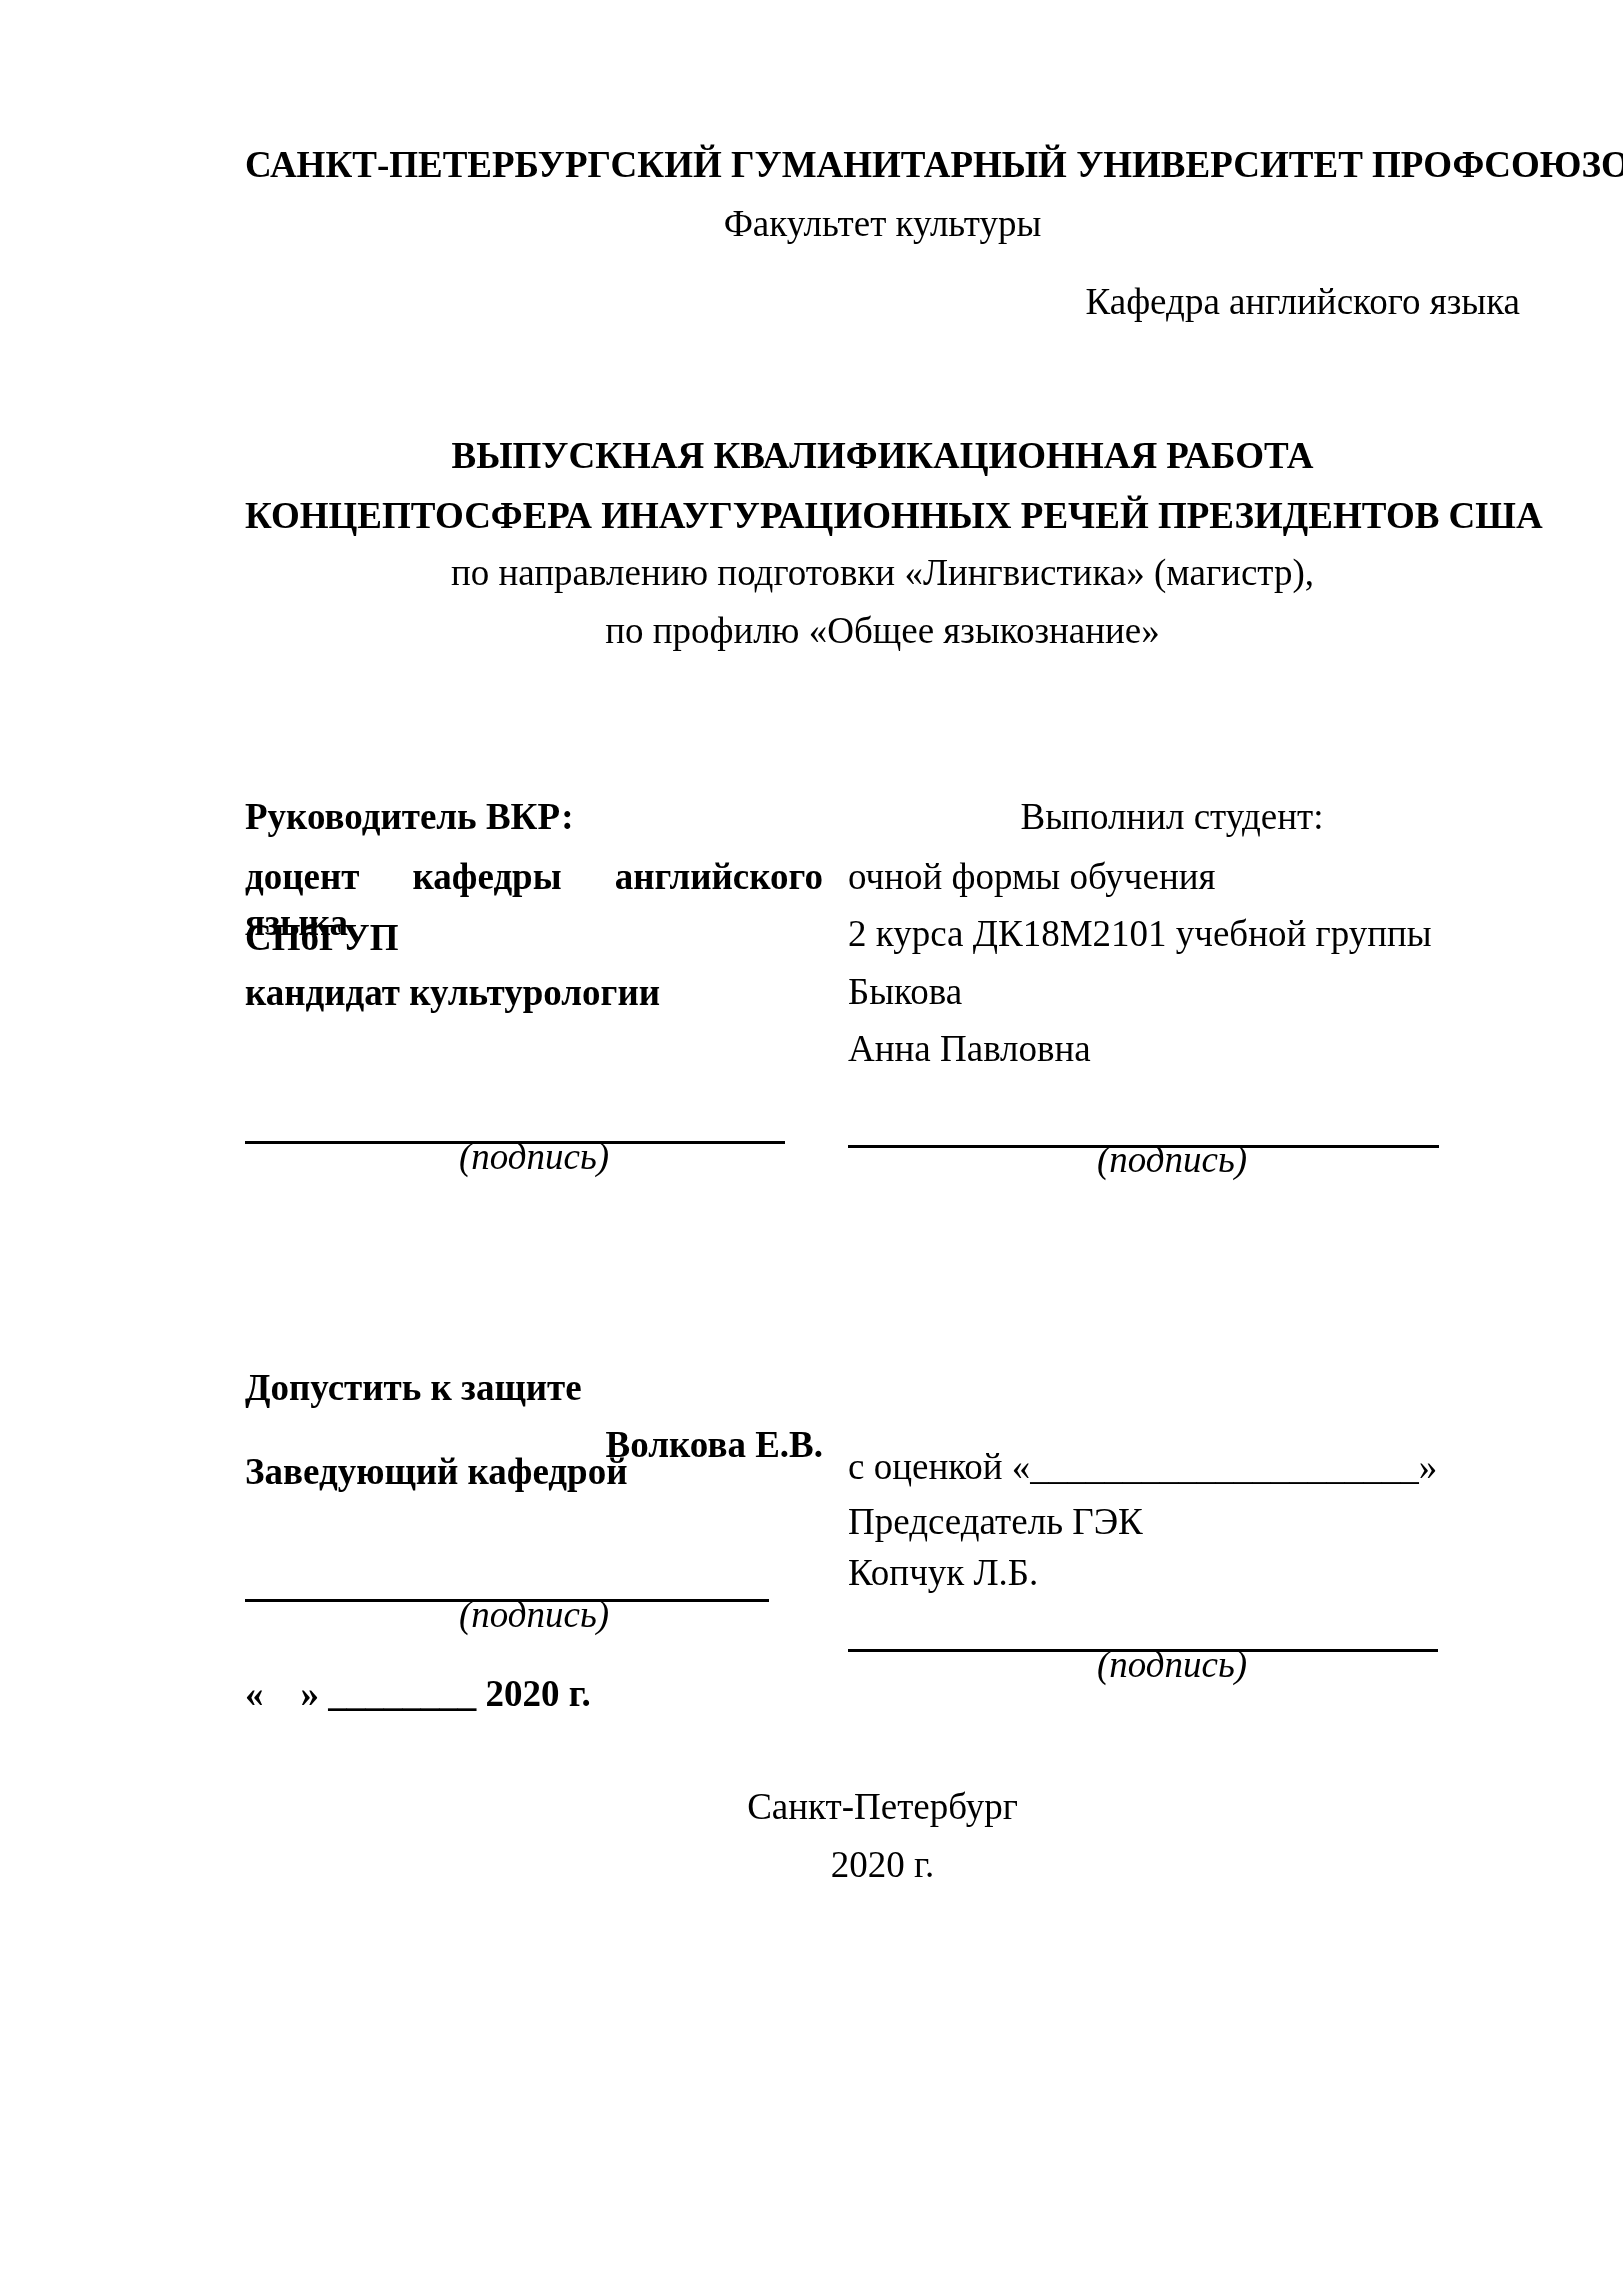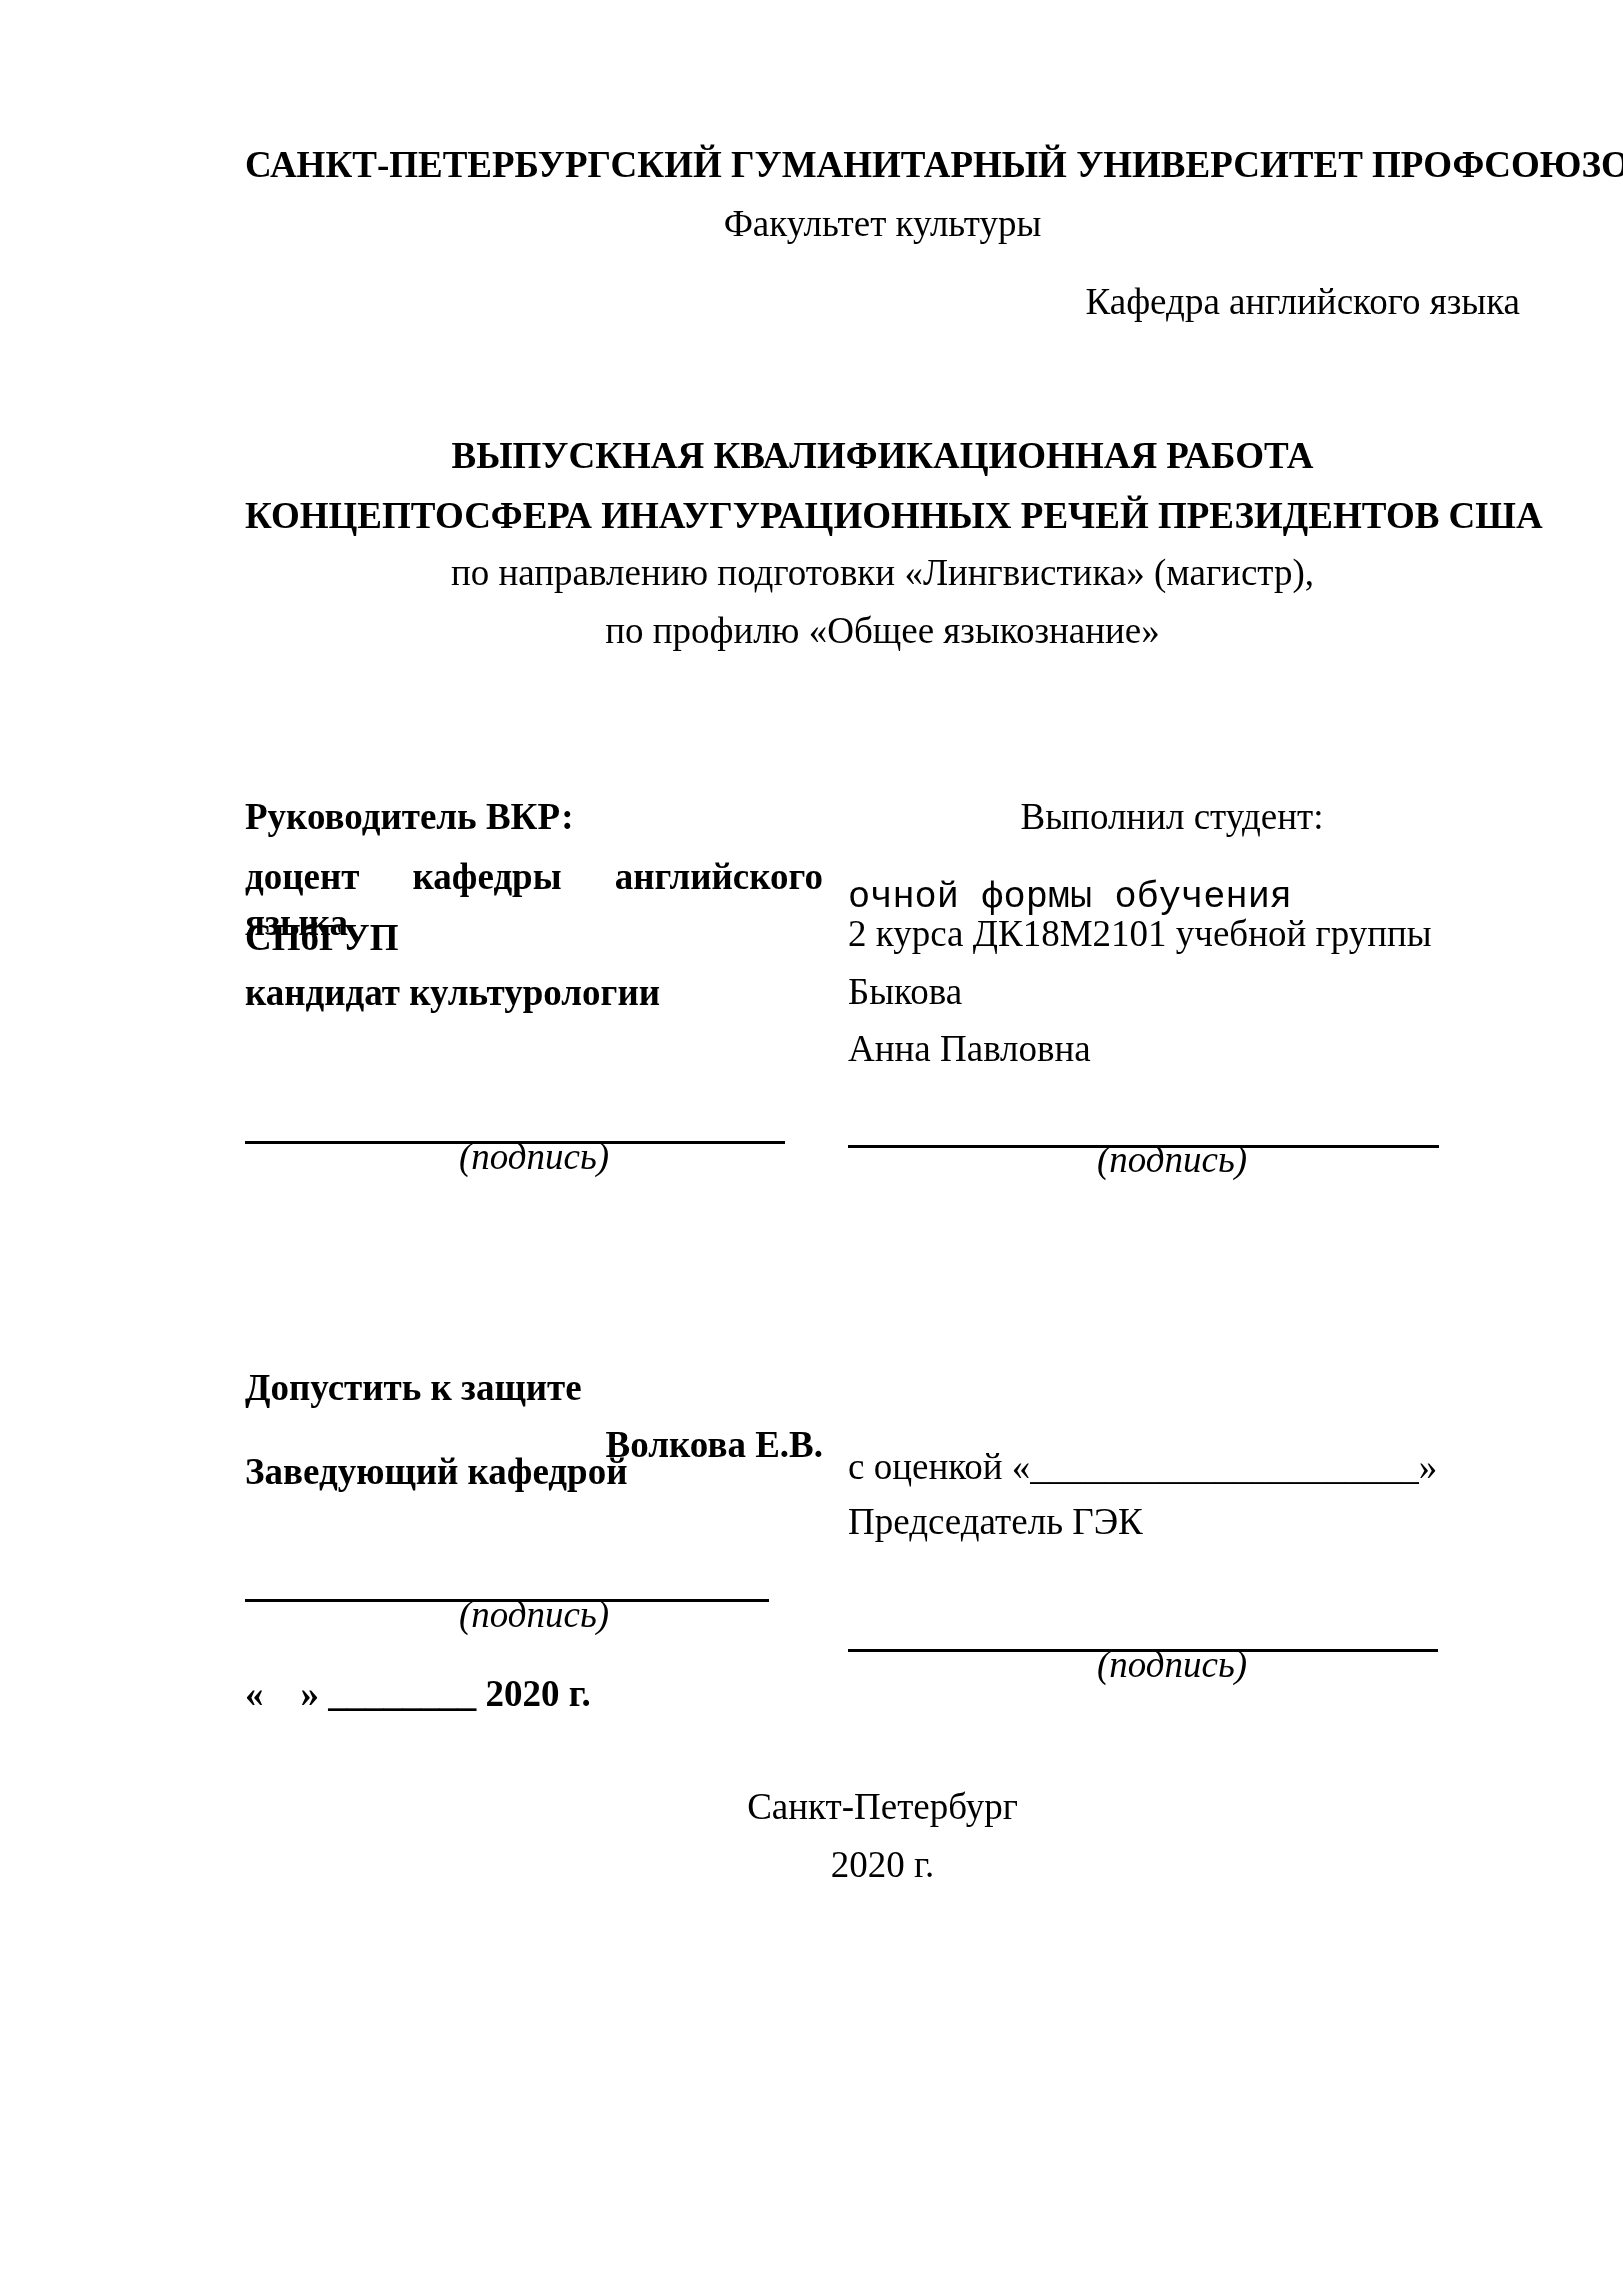"очной формы обучения" .l-stu-form { font-family: Liberation Mono, monospace -> none; top: 874px -> 854px }
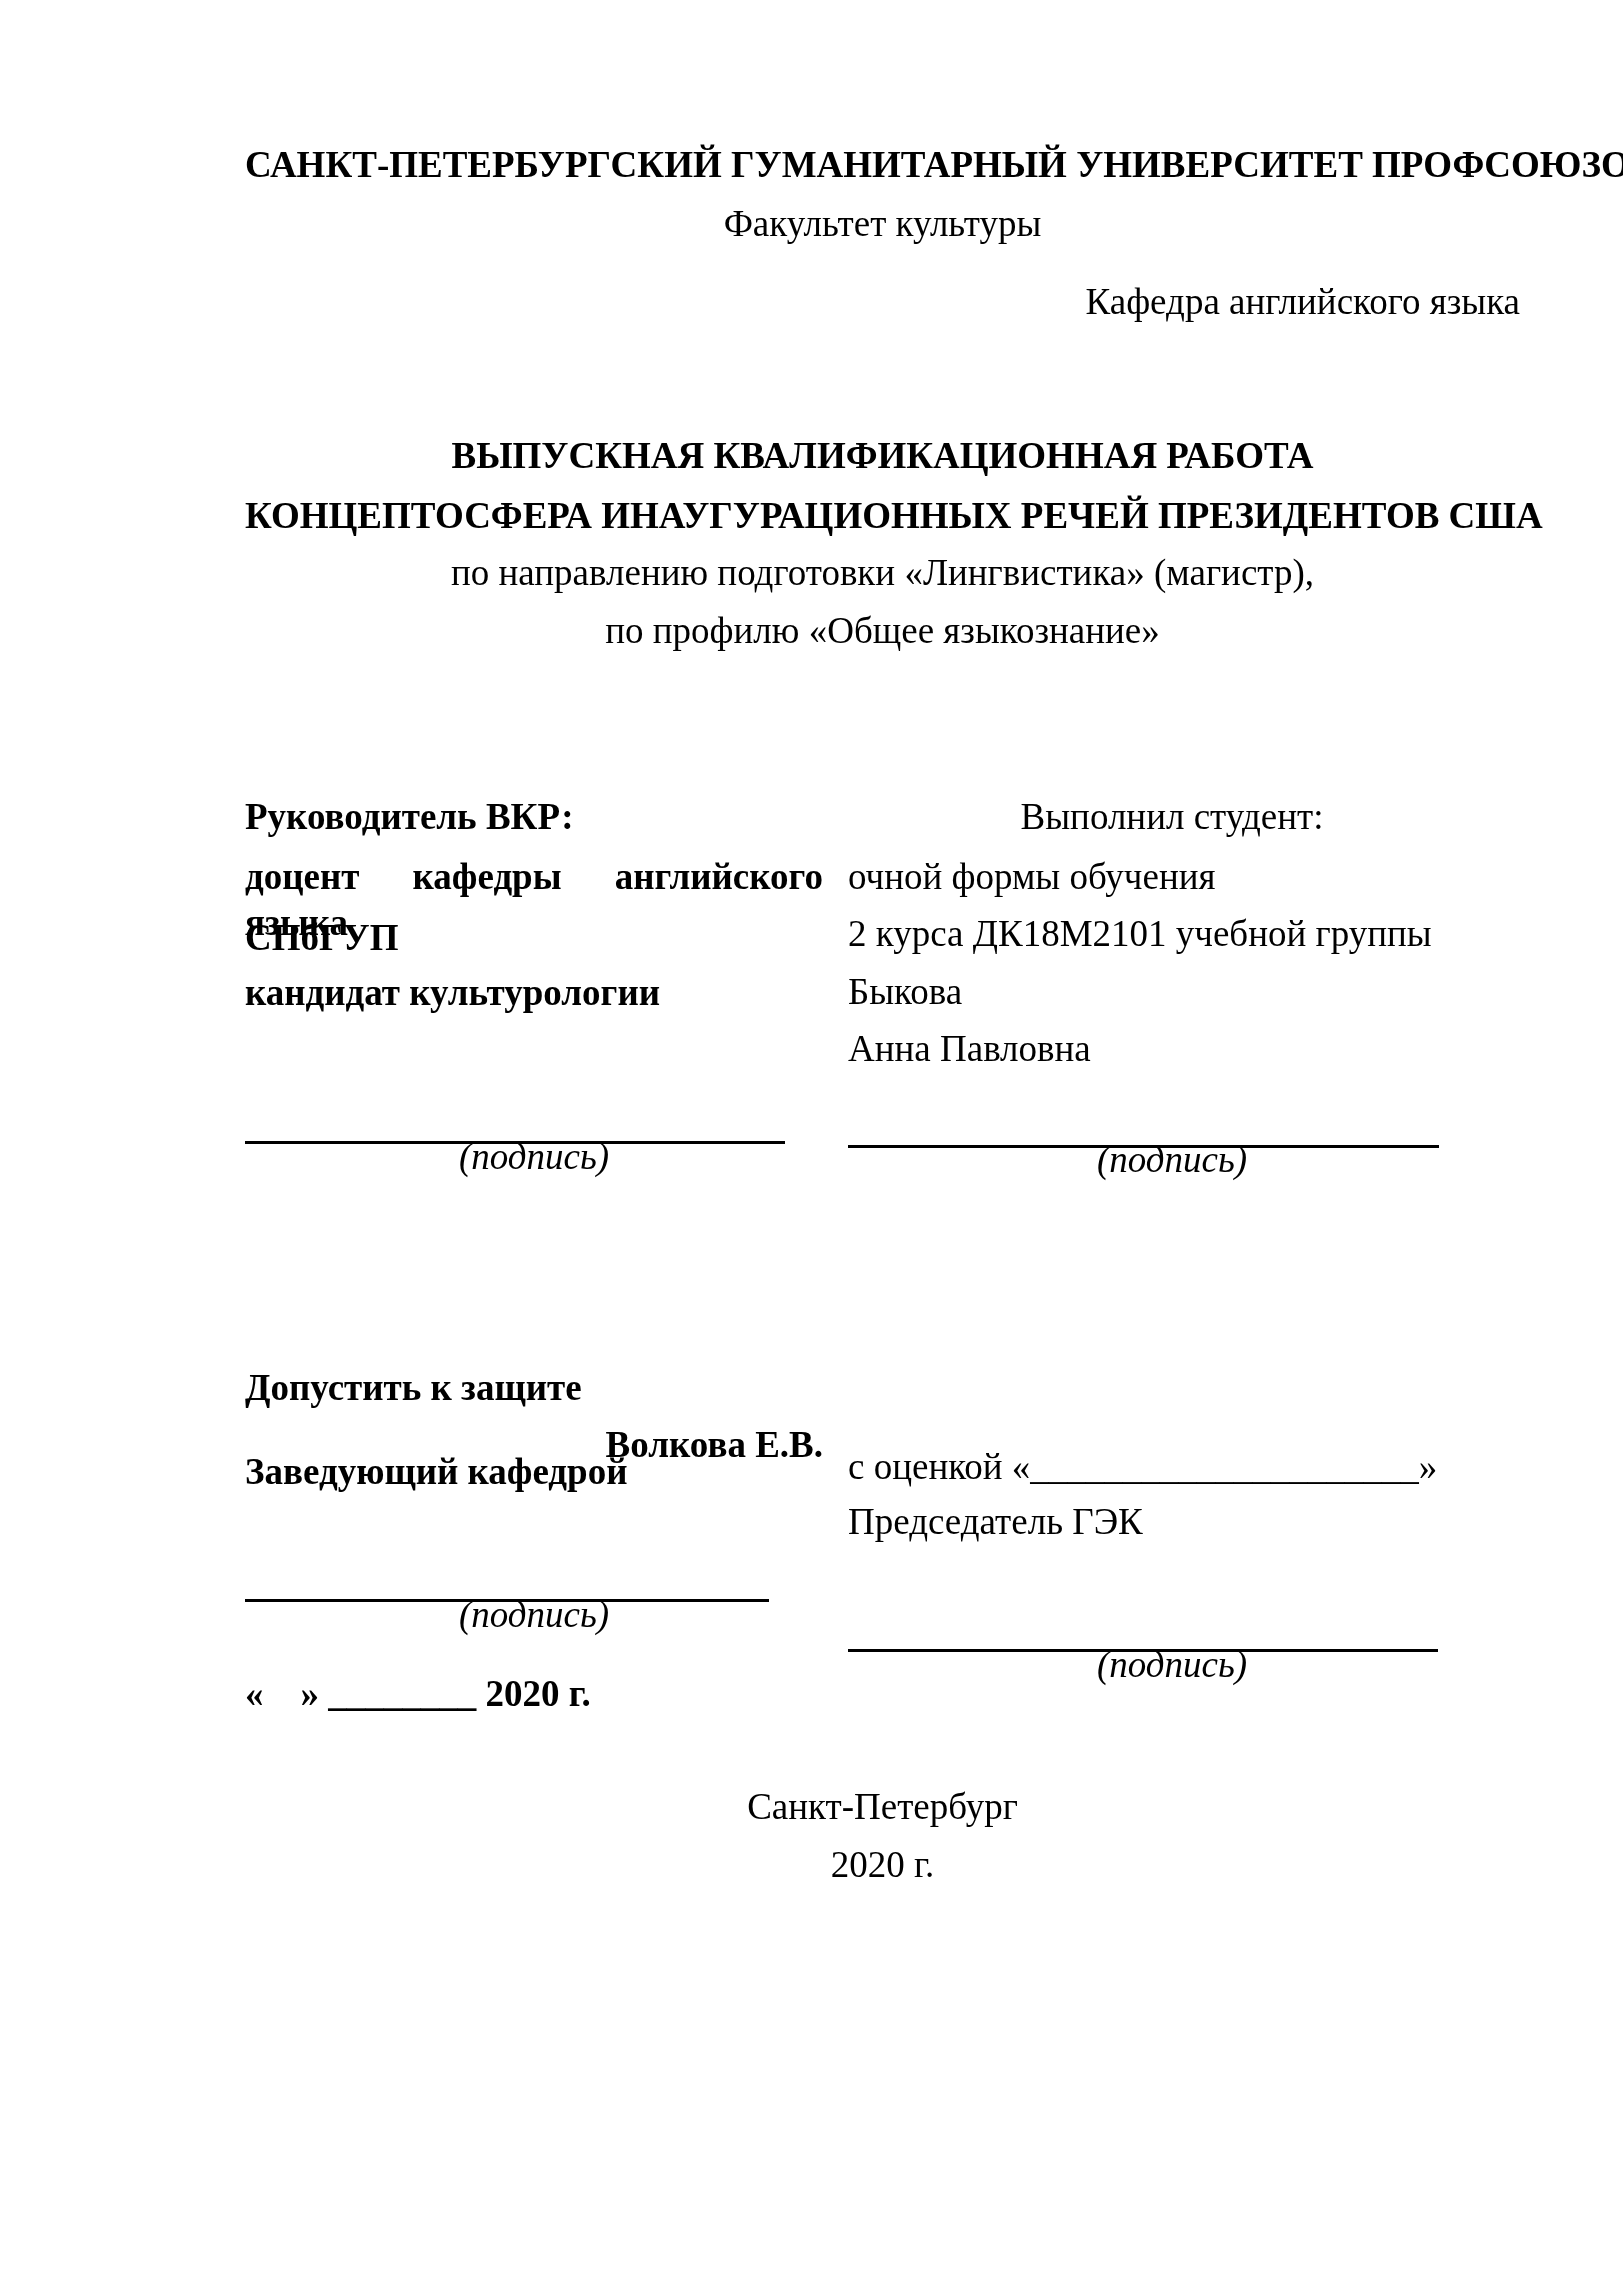"Копчук Л.Б." div.line { html: none -> <div>Копчук Л.Б.</div> }
